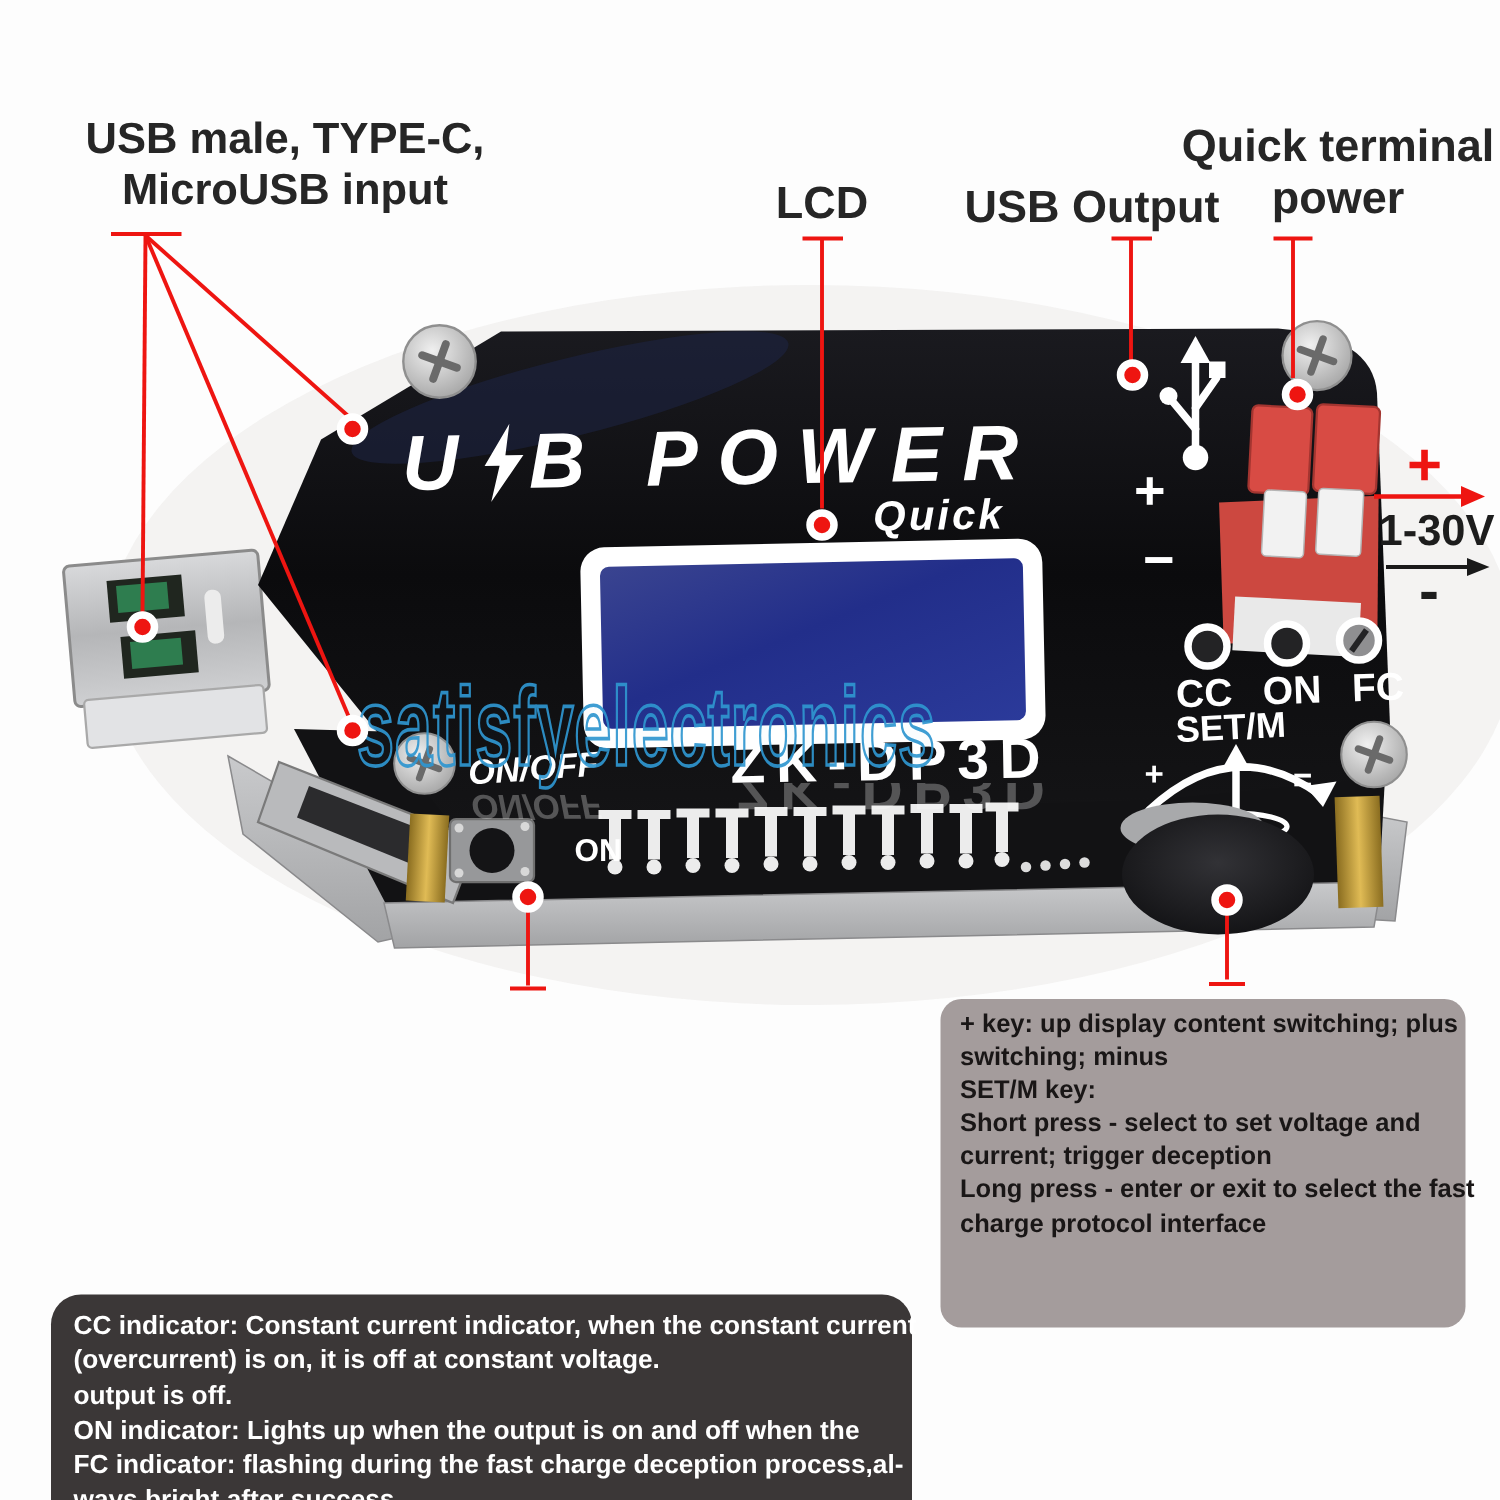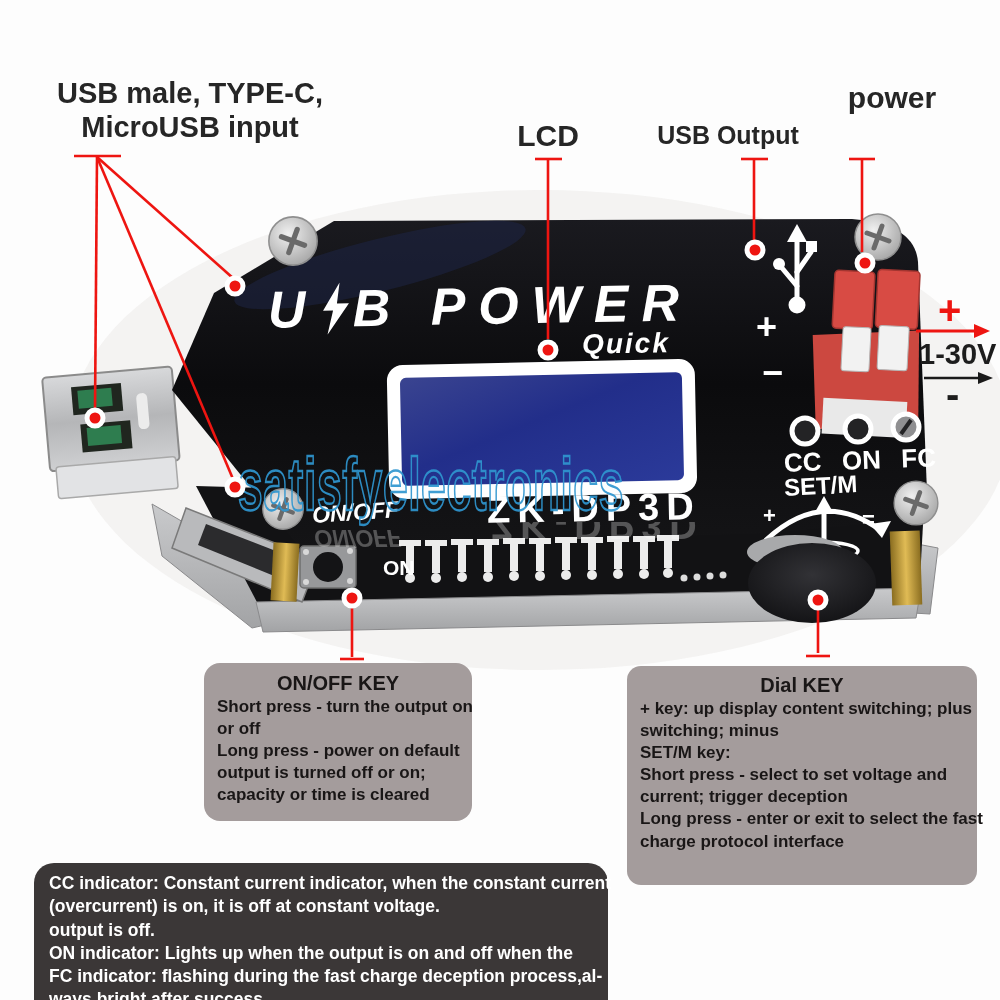"Quick terminal" div { html: none -> <div>Quick terminal</div> }
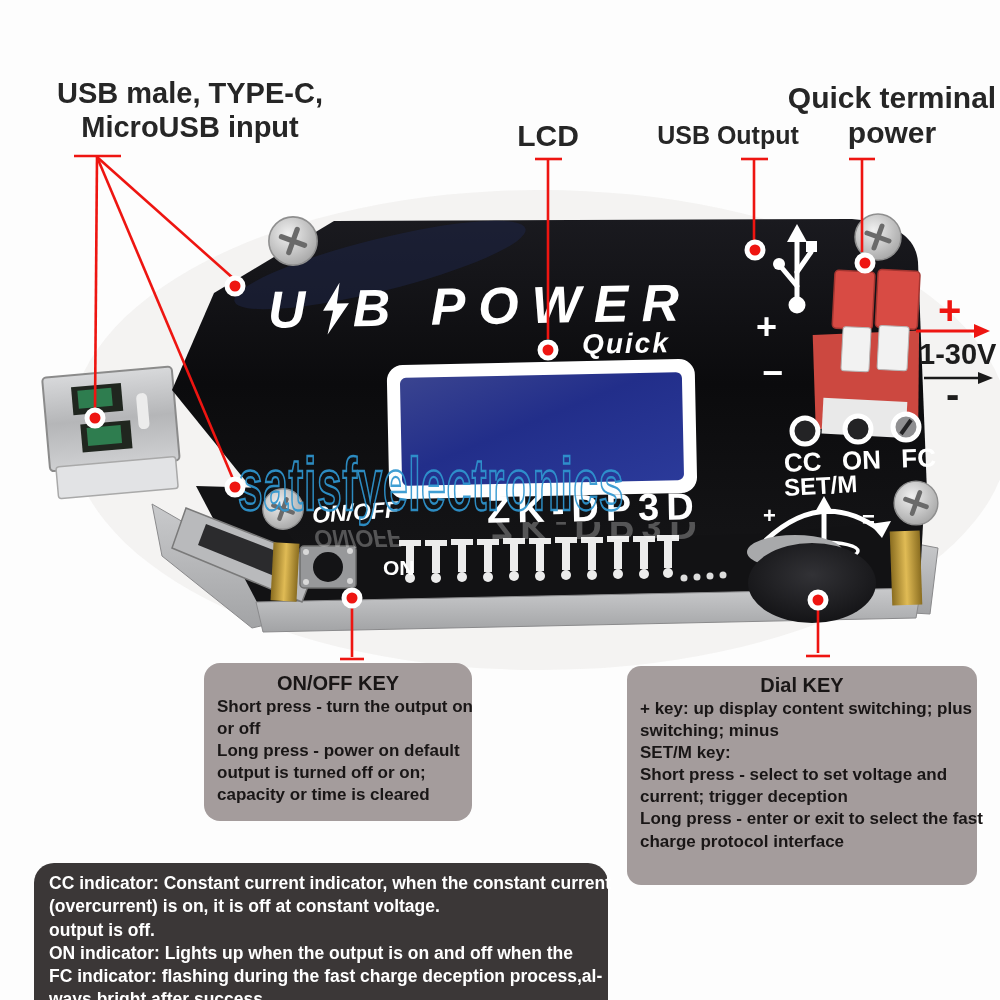"USB Output" div.abs { font-size: 25px -> 30px }
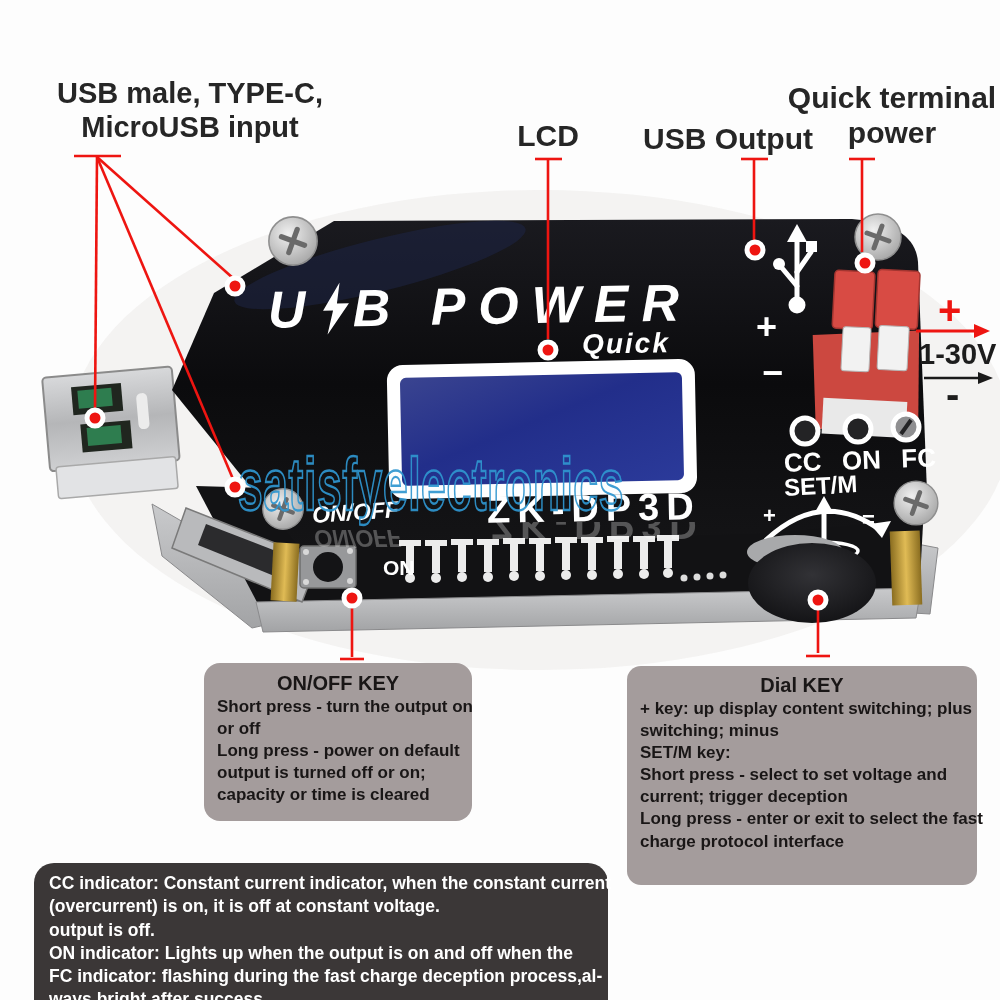"ON/OFF KEY" div.abs { html: <div> <div>ON/OFF KEY</div> <div>Short press - turn the output on</div> <div>or off</div> <div>Long press - power on default</div> <div>output is turned off or on;</div> <div>capacity or time is cleared</div> </div> -> none }
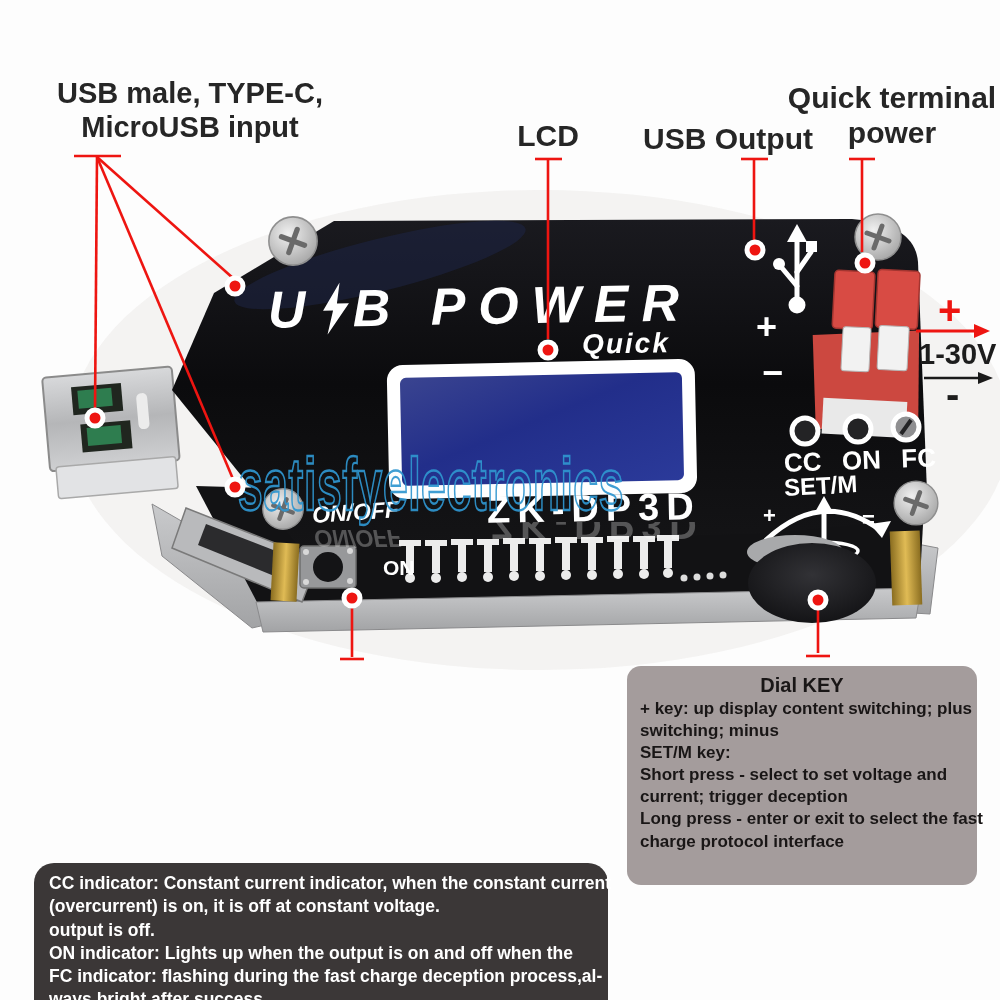"Dial KEY" div.box-title { html: <div>Dial KEY</div> -> none }
